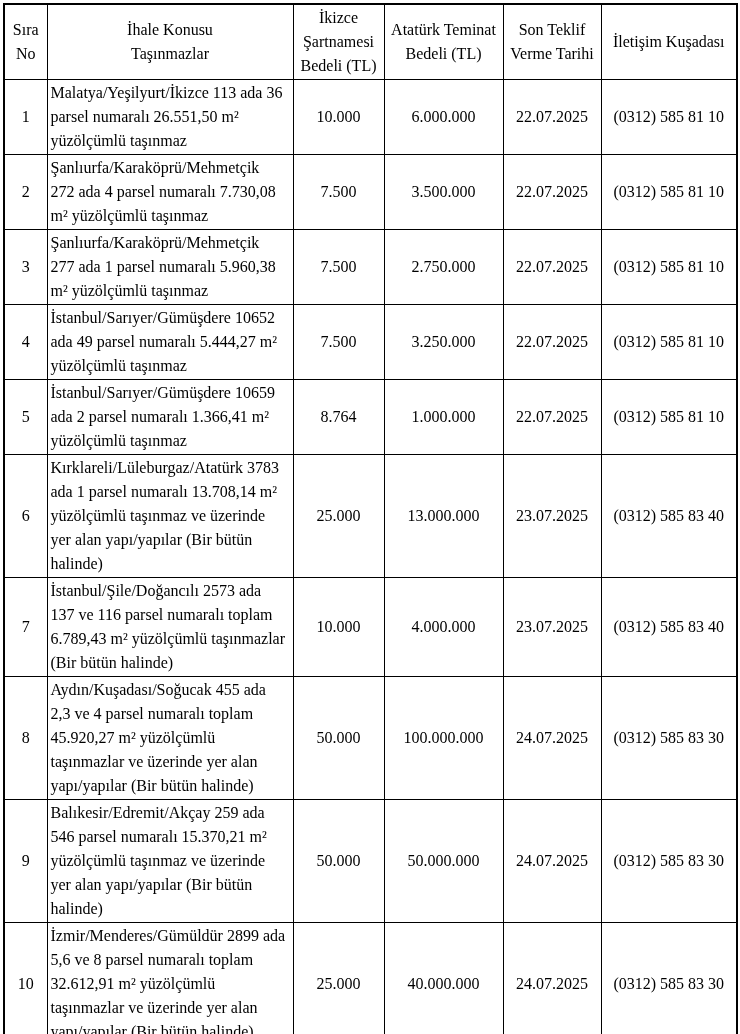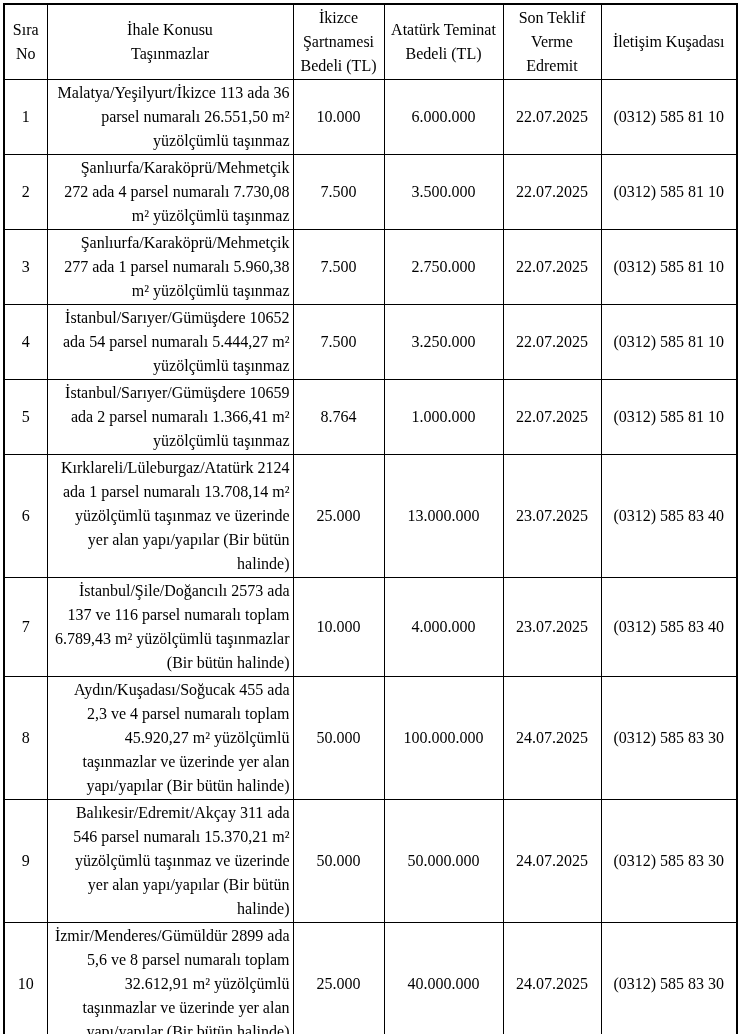"Son Teklif" th { text: Edremit -> Tarihi }
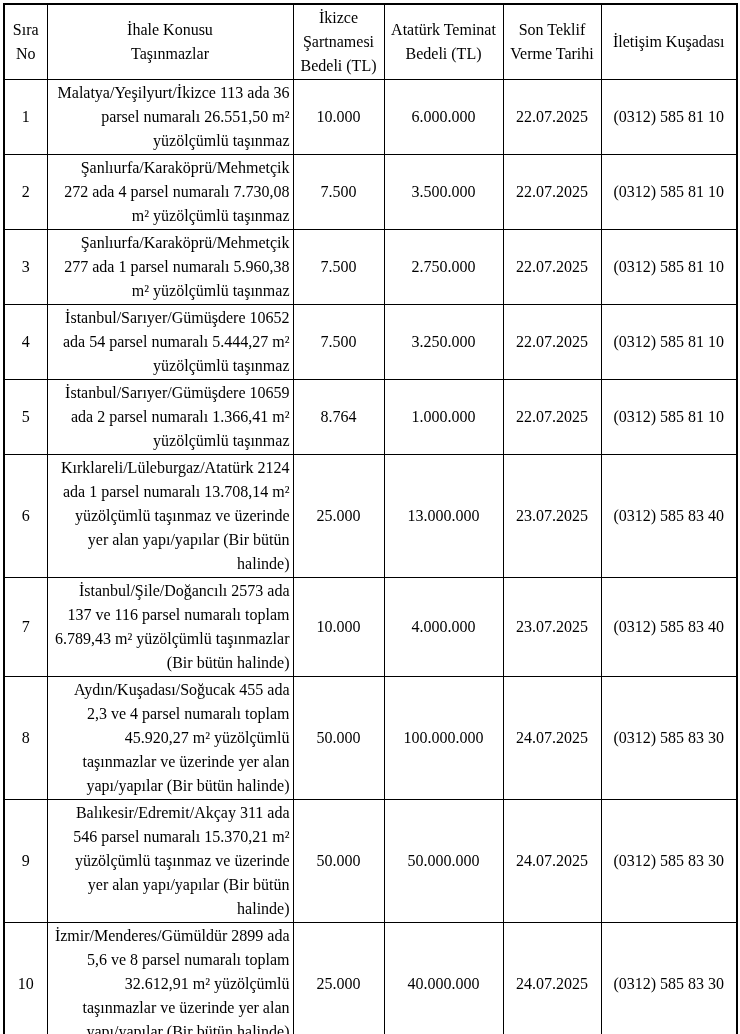"Malatya/Yeşilyurt/İkizce 113 ada 36" td.desc { text-align: right -> left }
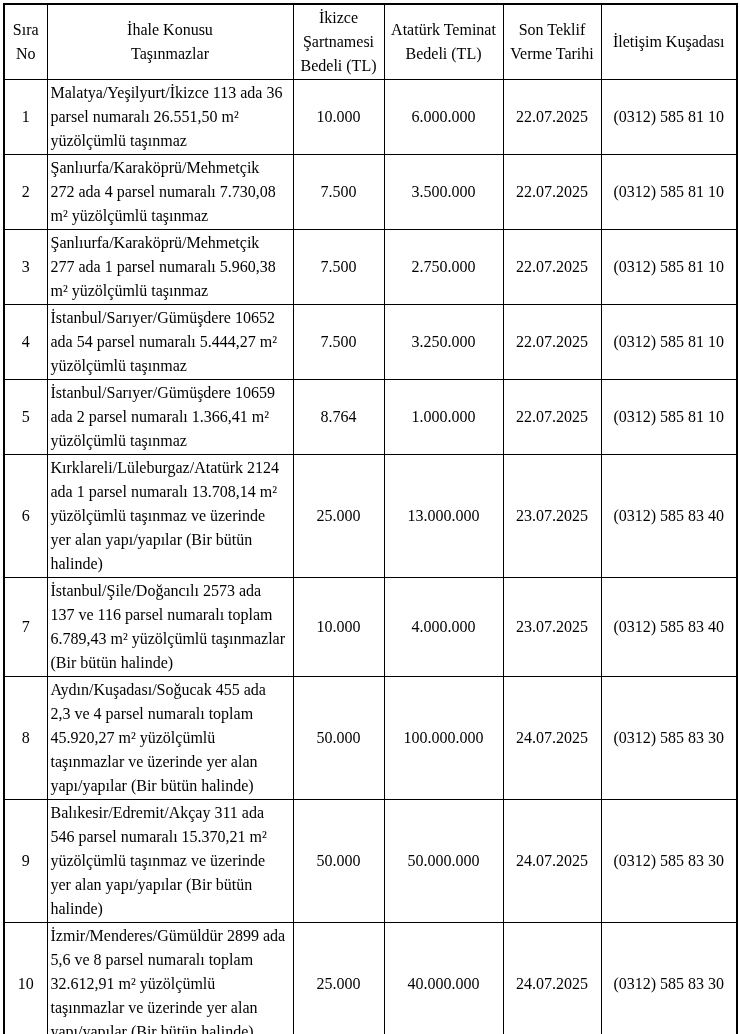"İstanbul/Sarıyer/Gümüşdere 10652" td.desc { text: 54 -> 49 }
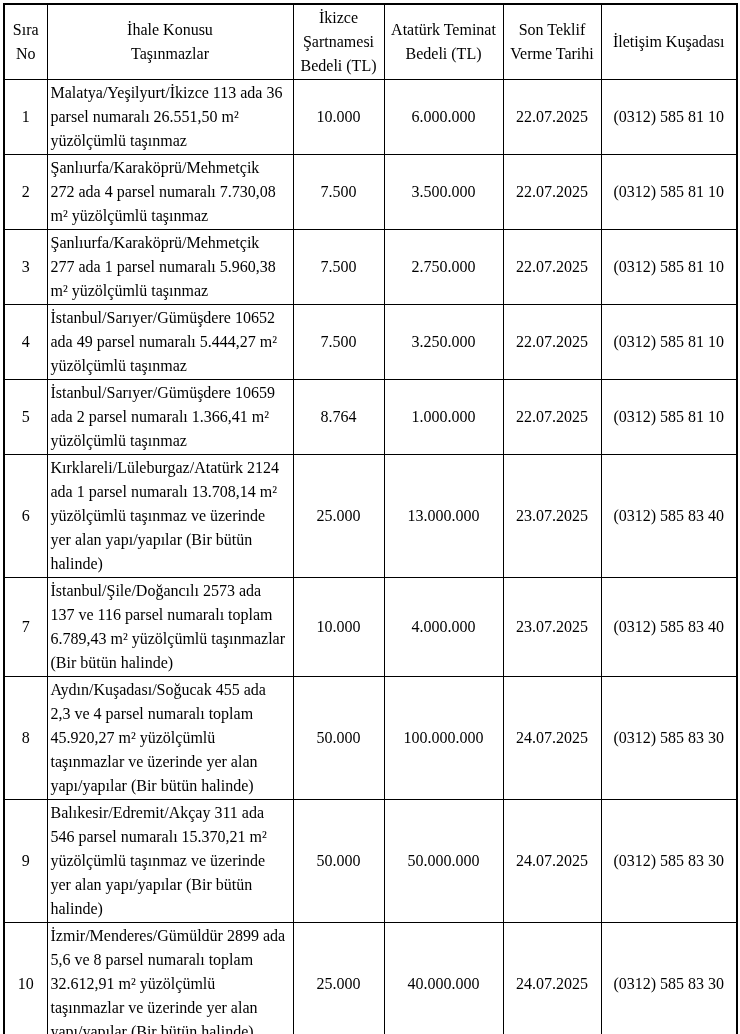"Kırklareli/Lüleburgaz/Atatürk 2124" td.desc { text: 2124 -> 3783 }
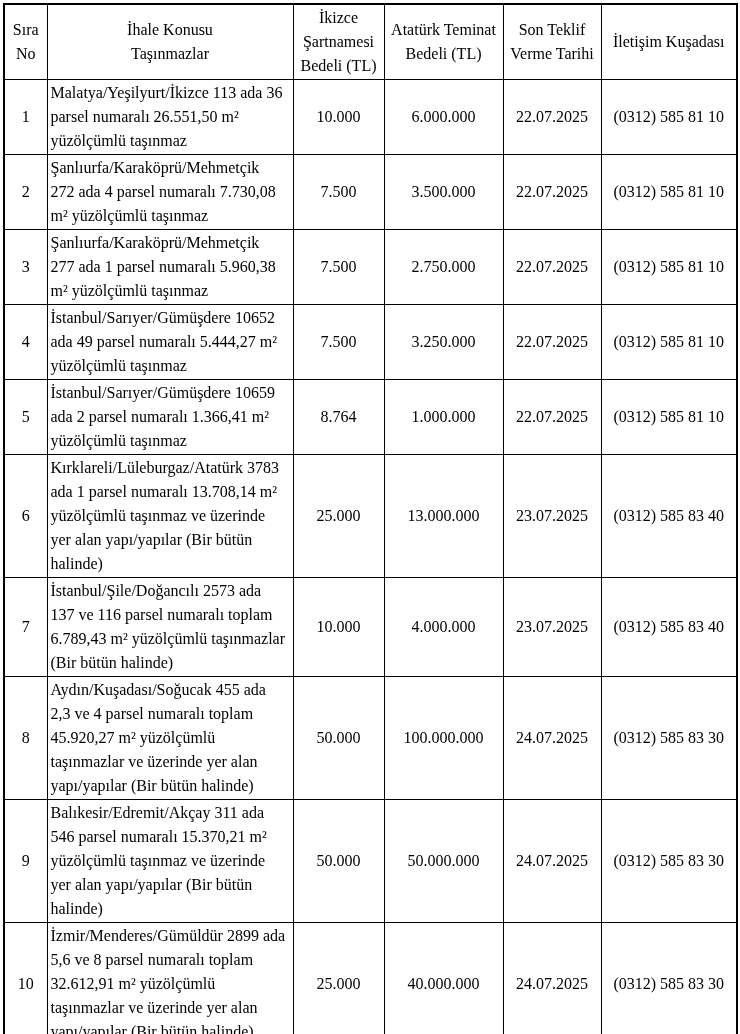"Balıkesir/Edremit/Akçay 311 ada" td.desc { text: 311 -> 259 }
